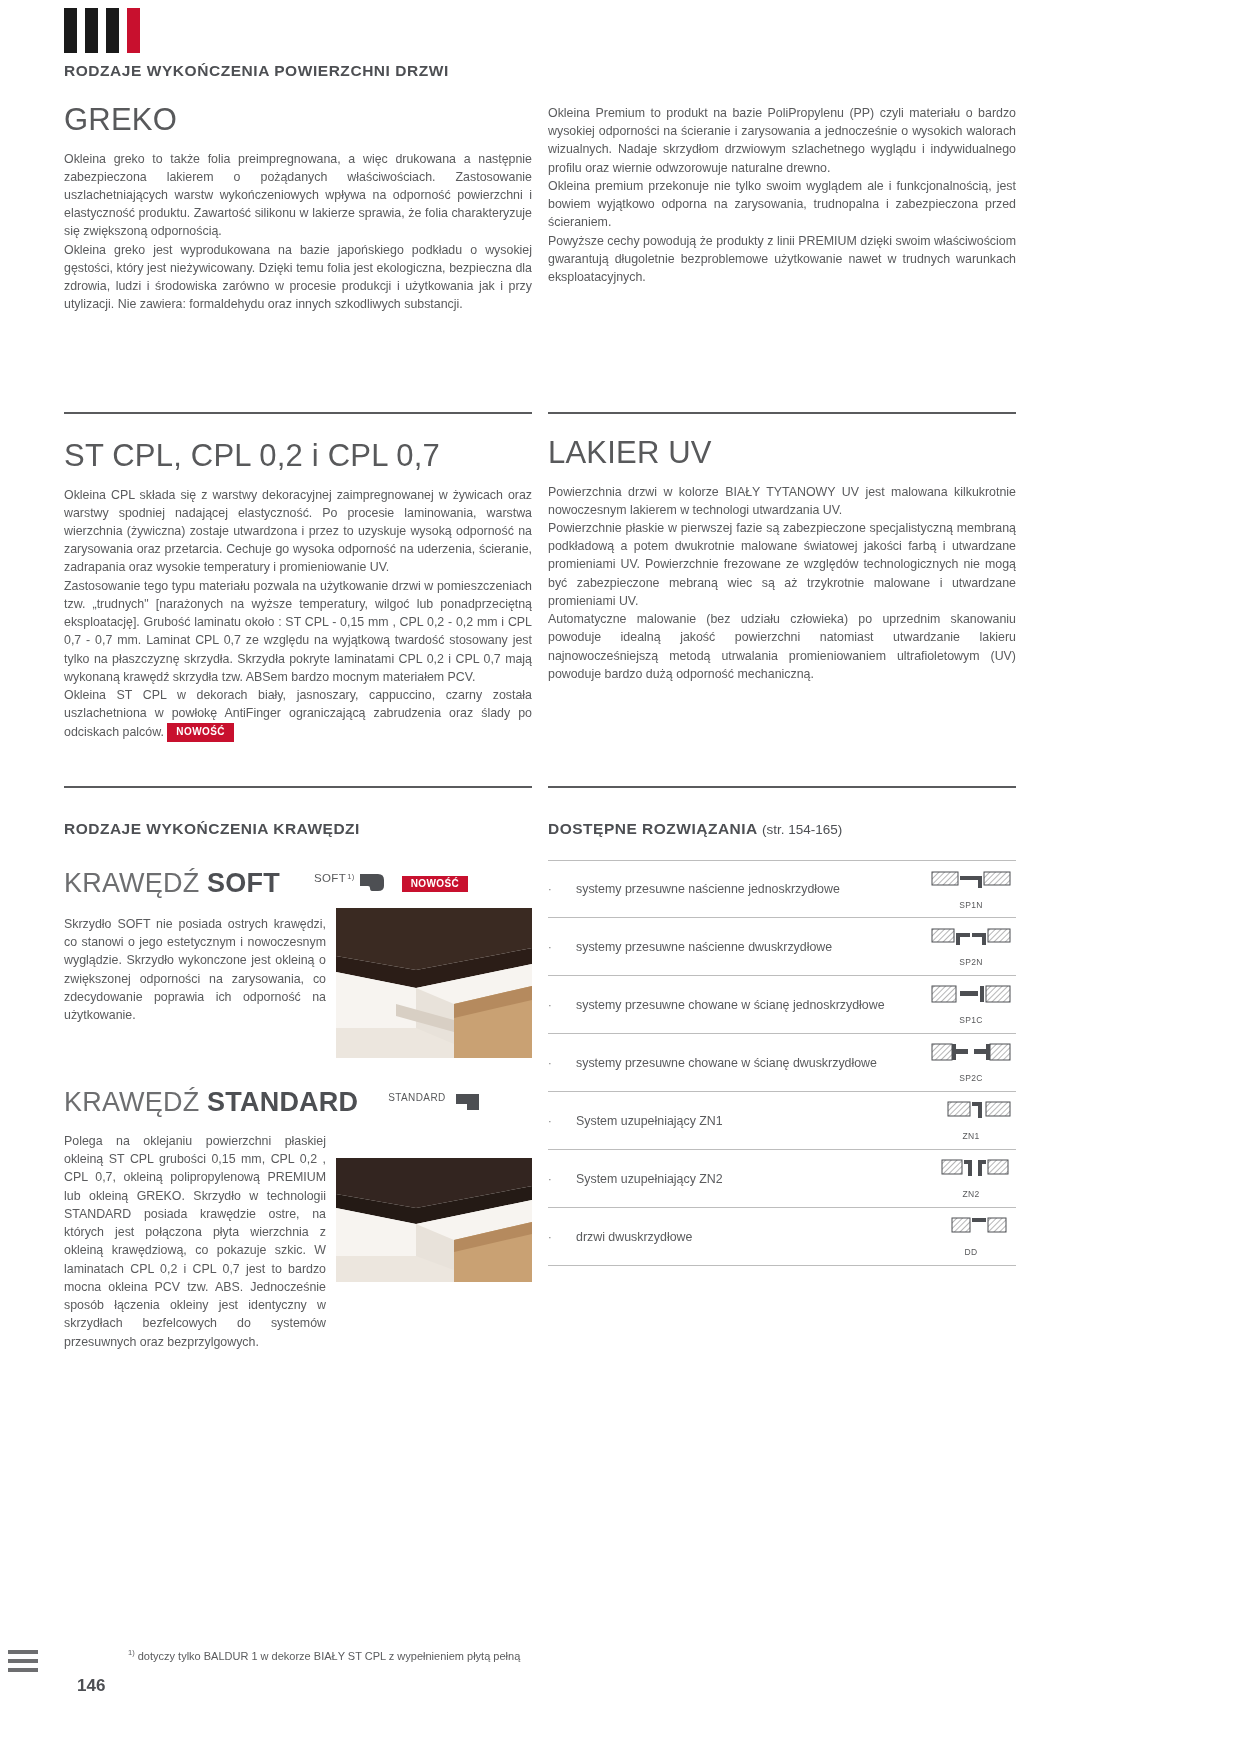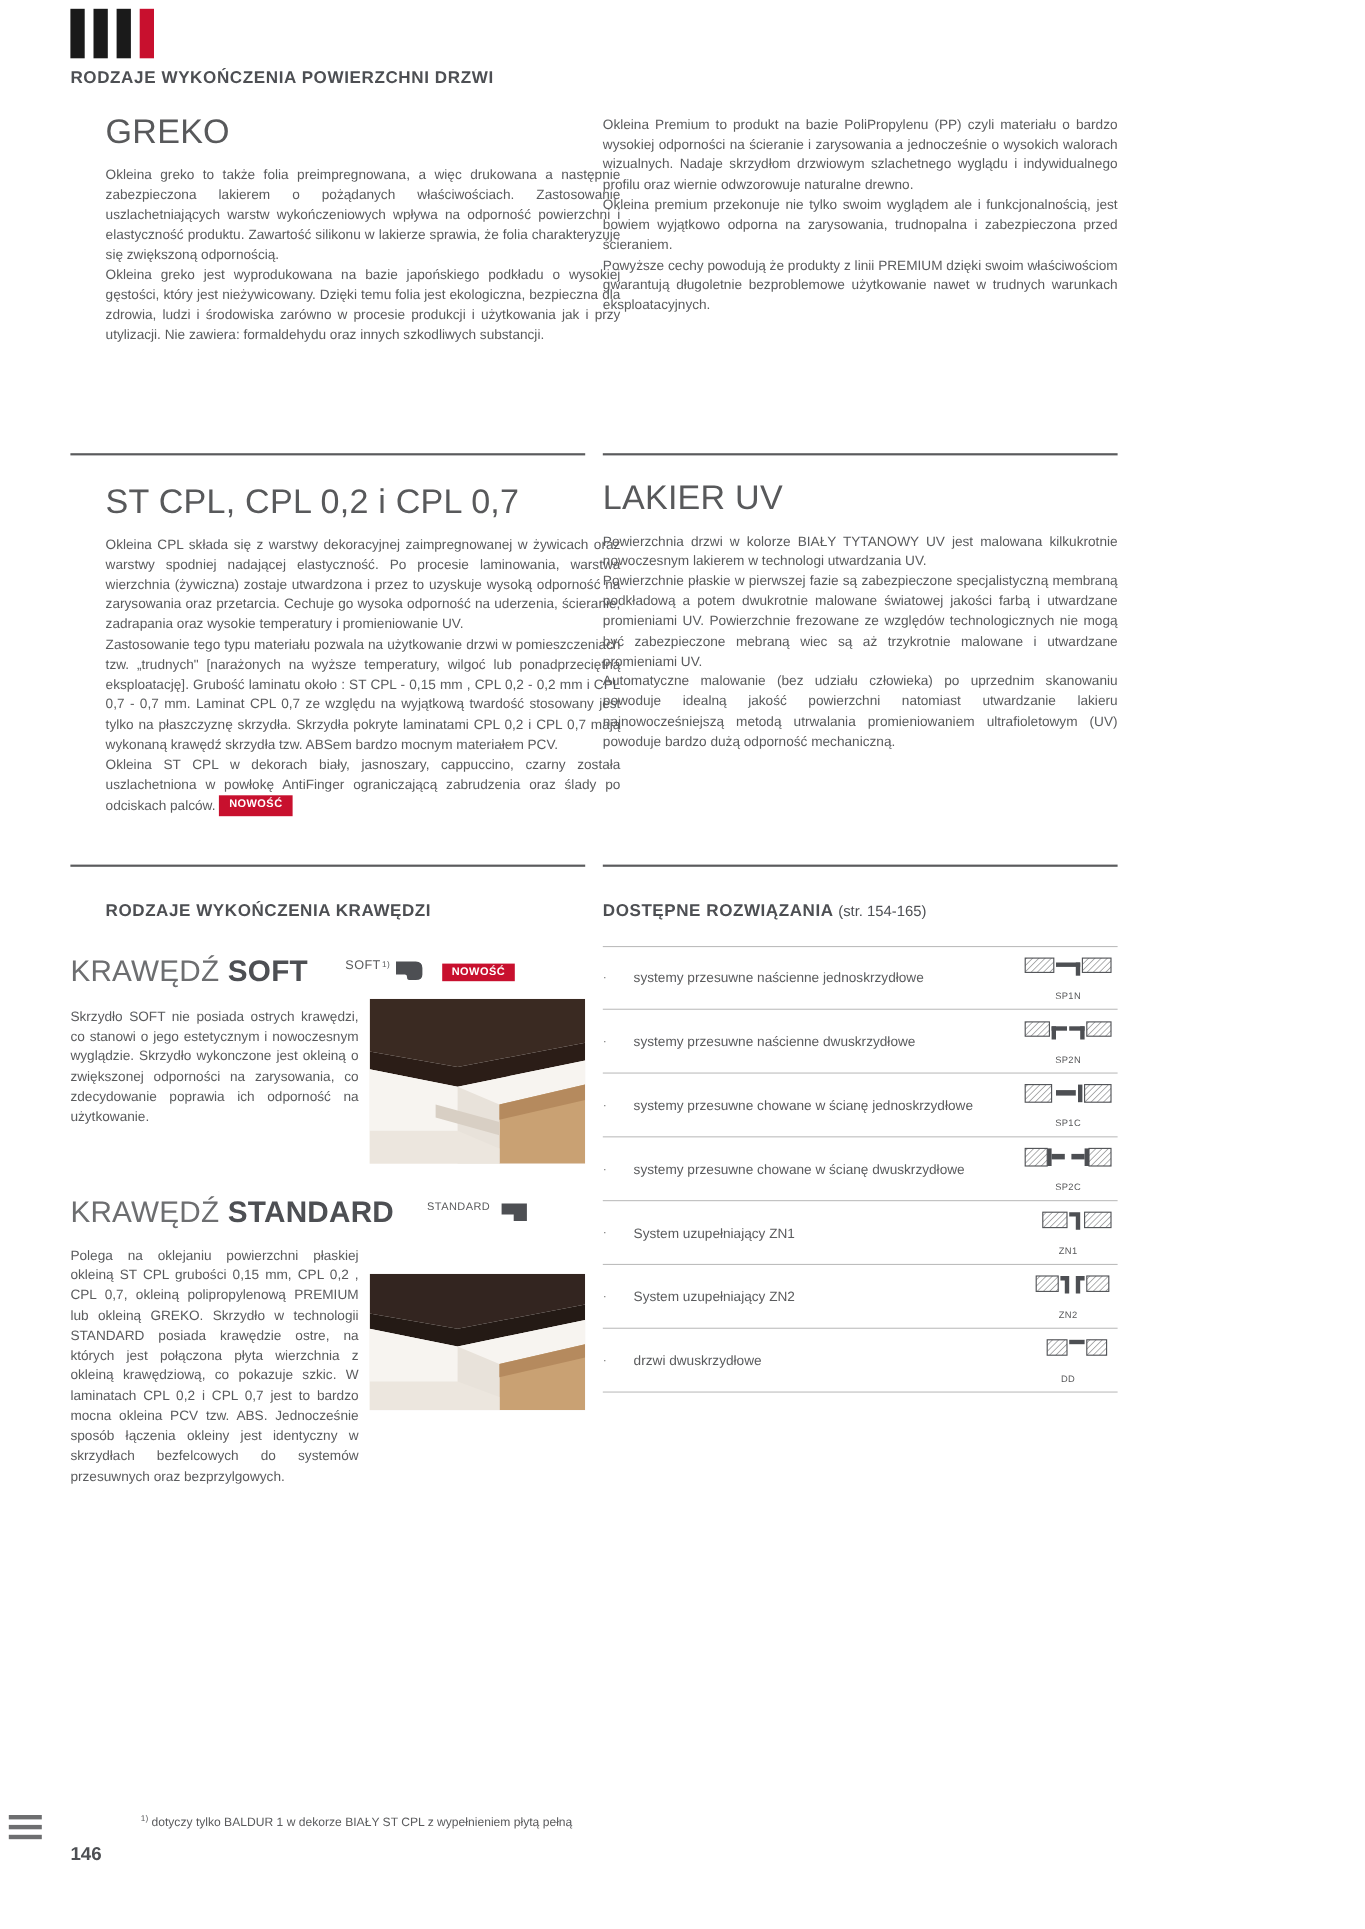"GREKO" .col-left { margin-left: 32px -> none }
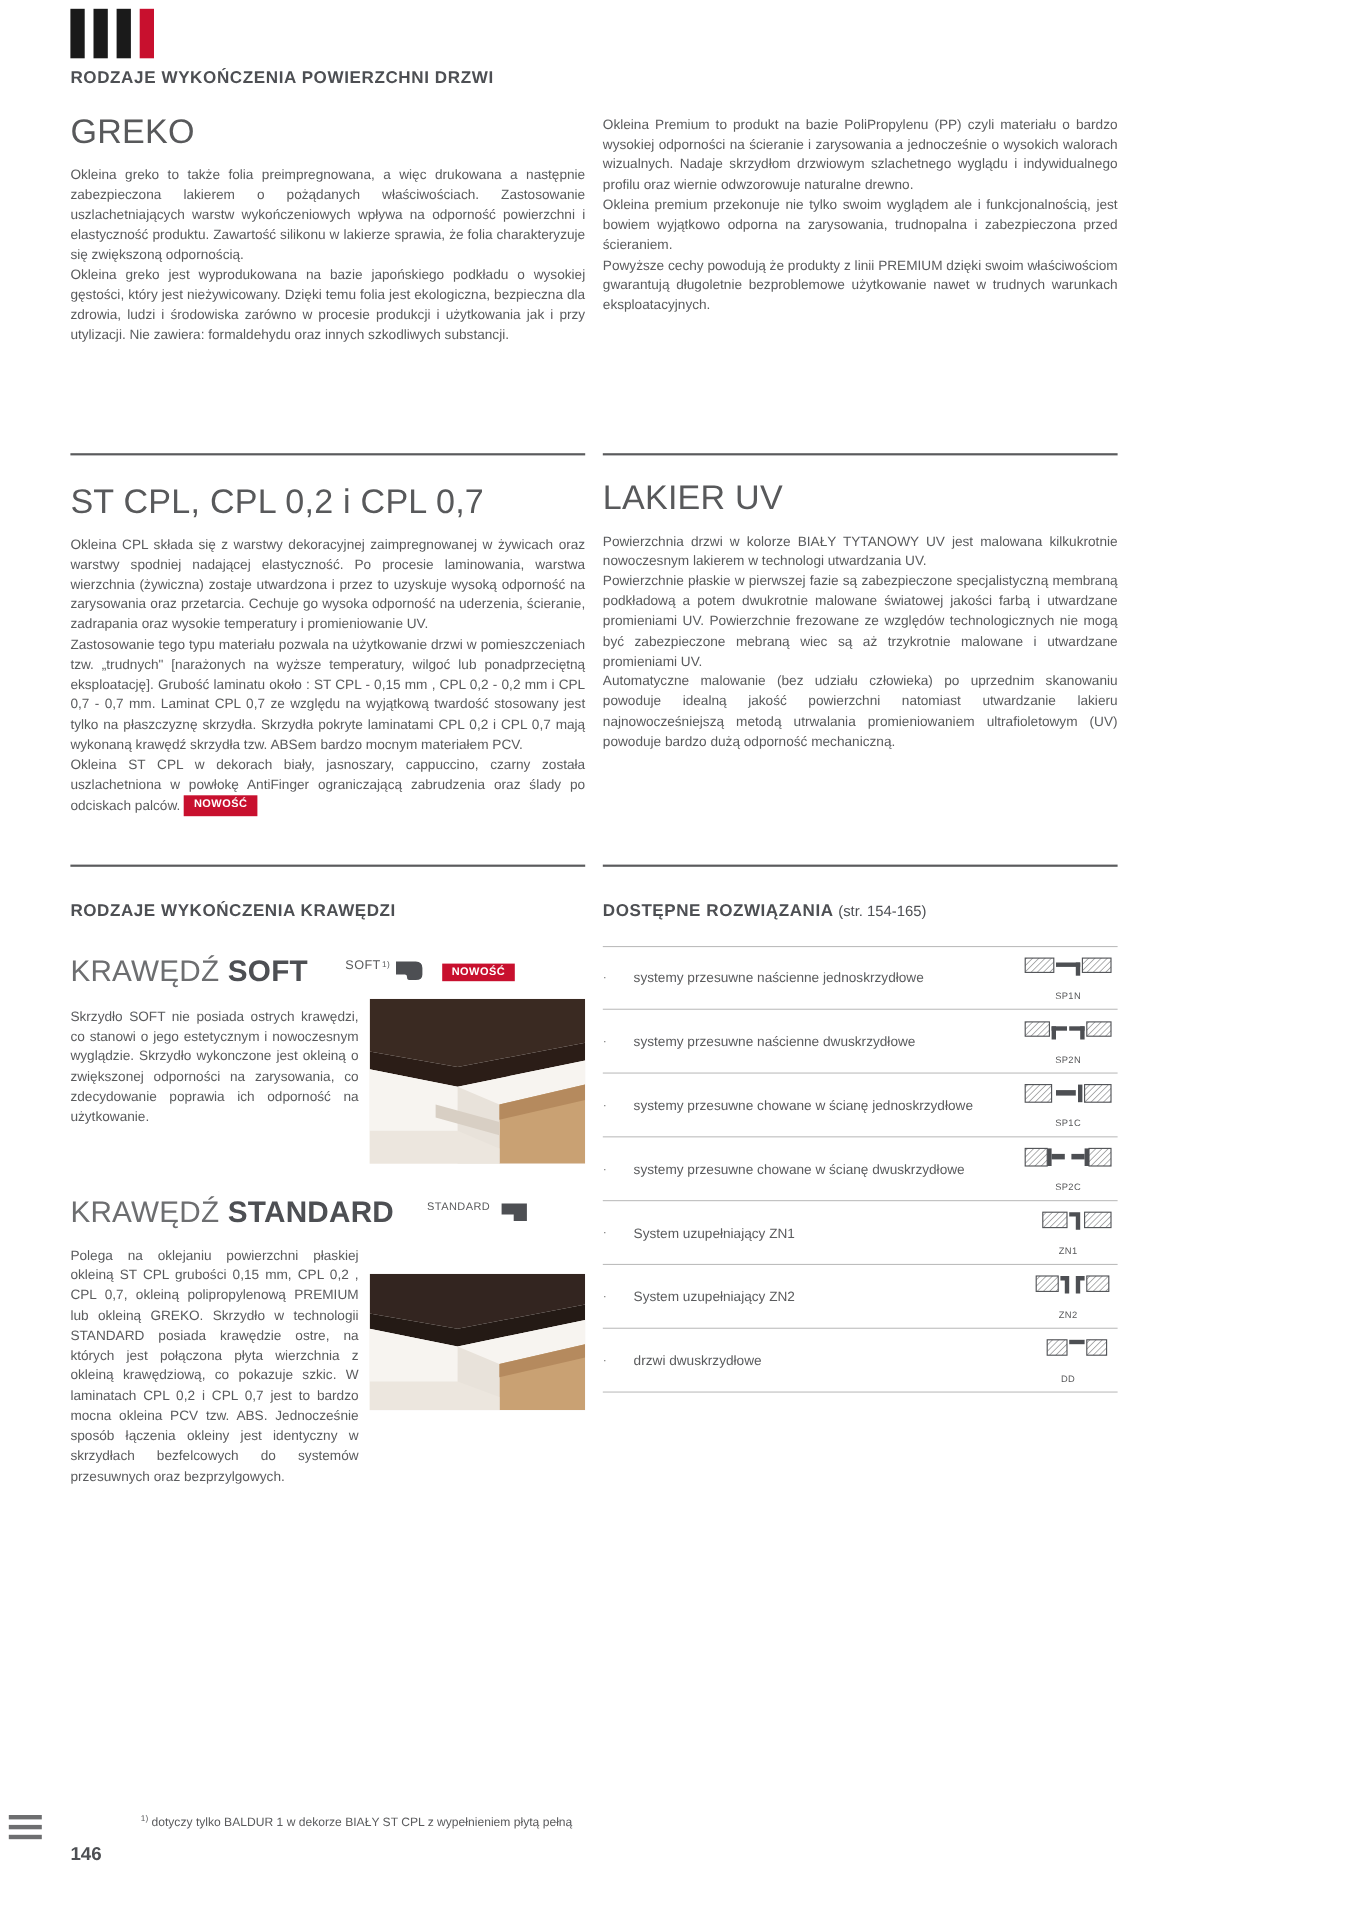"146" .folio { left: 64px -> 77px }
